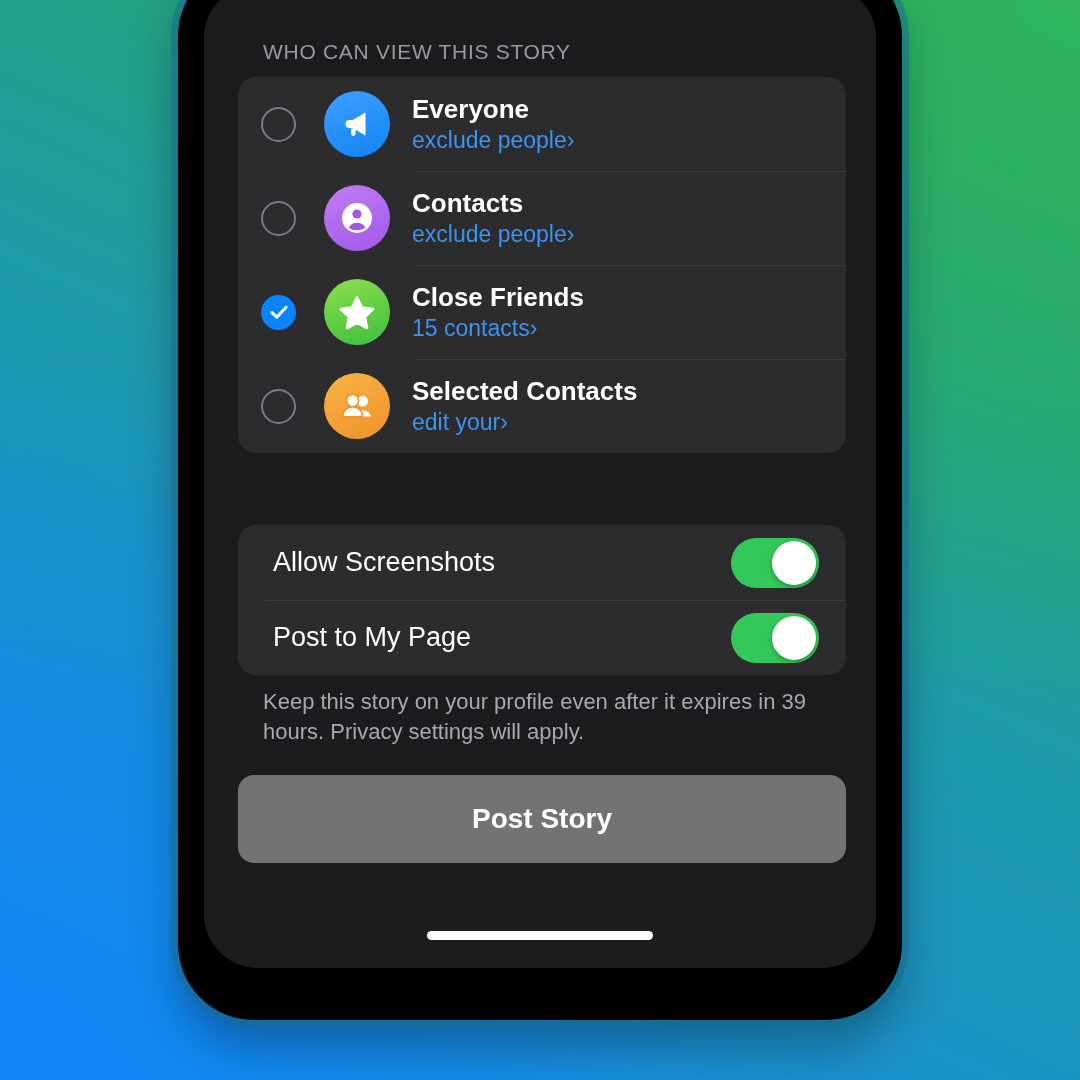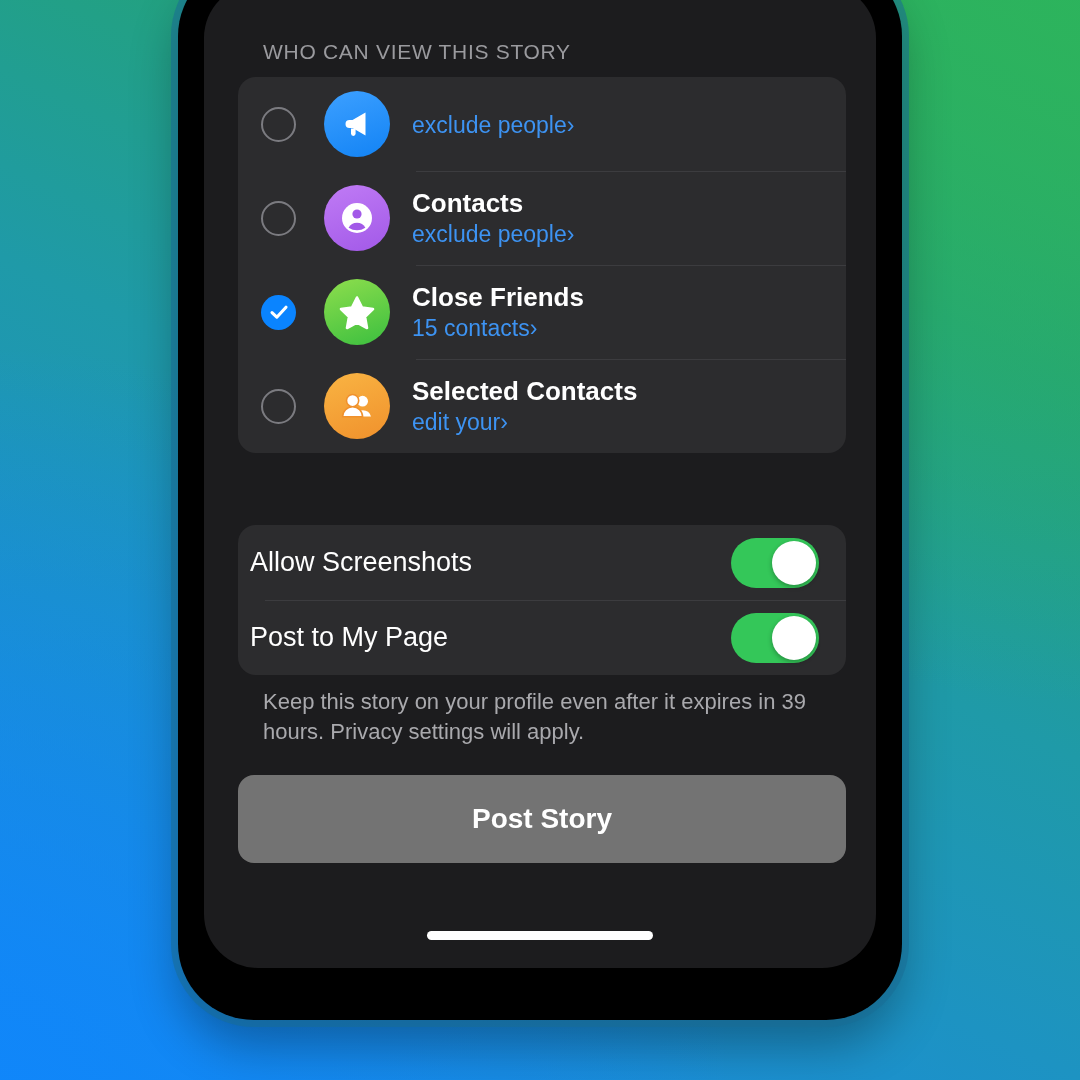"Everyone" div.aud-title { html: none -> <div>Everyone</div> }
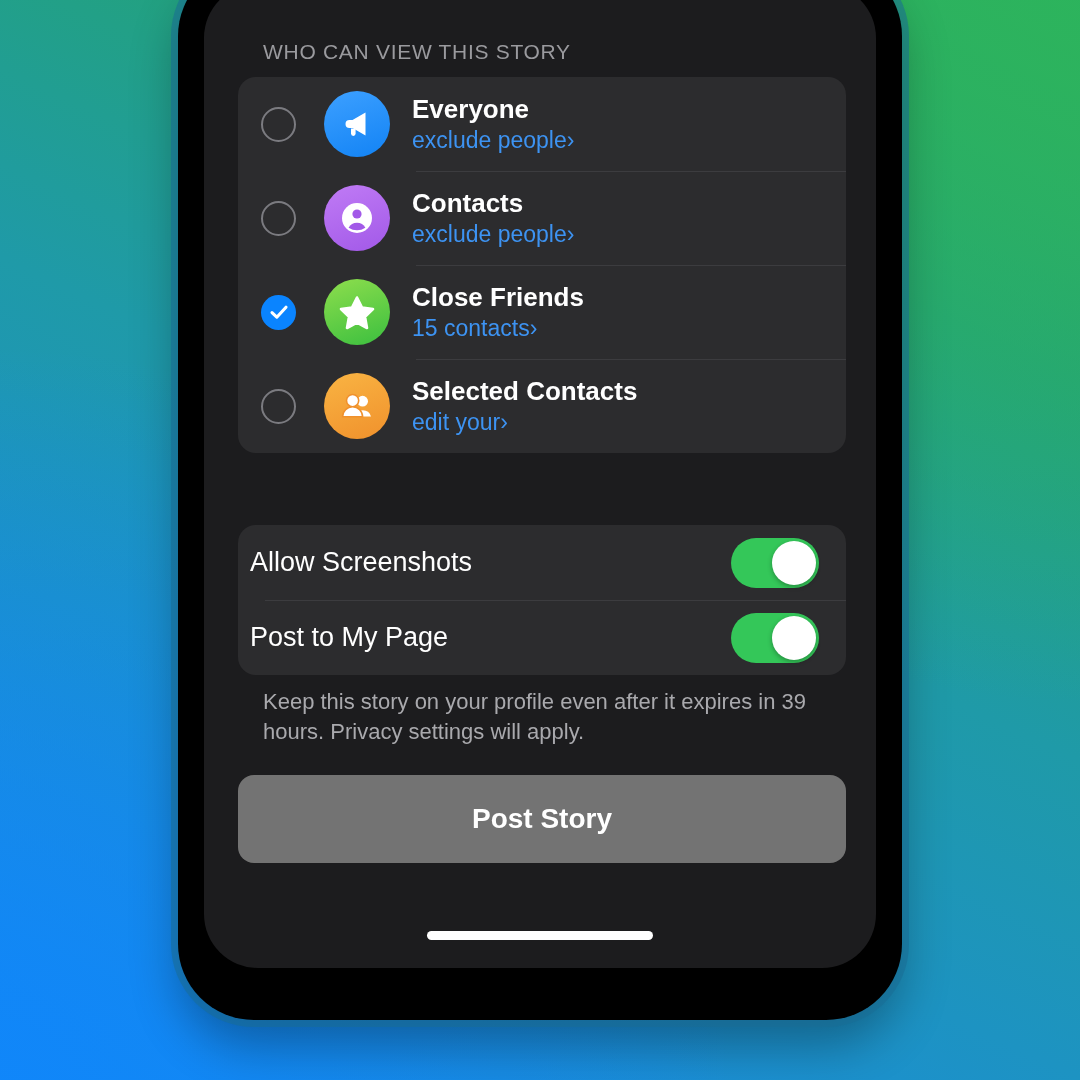"Allow Screenshots" .tgl-row { padding: 0 27px 0 12px -> 0 27px 0 35px }
